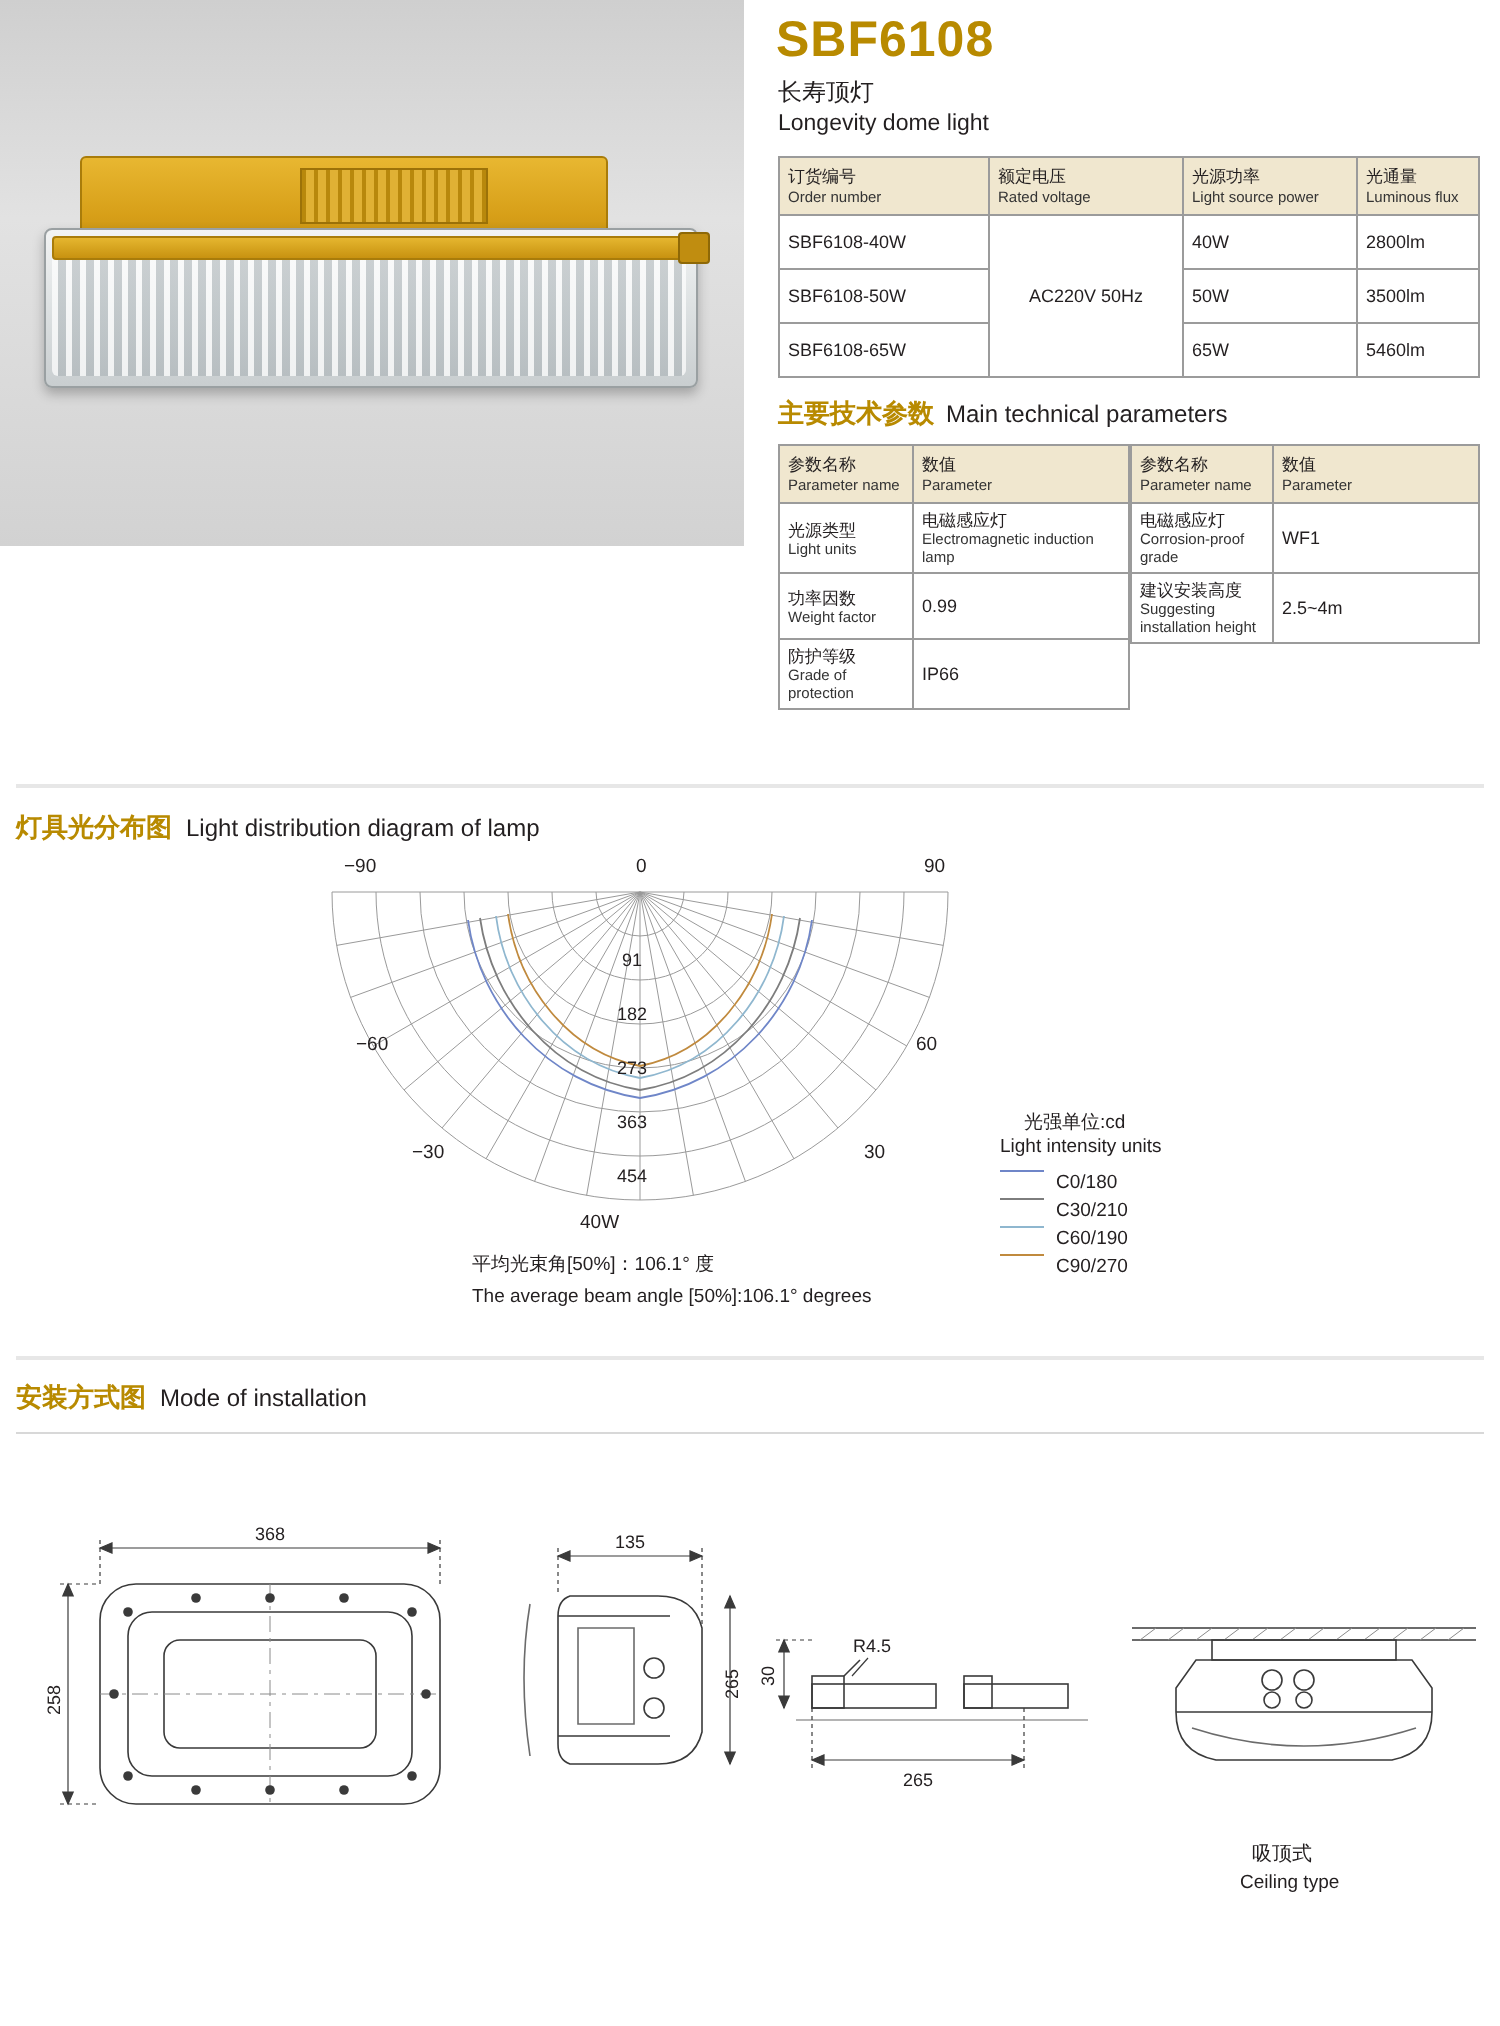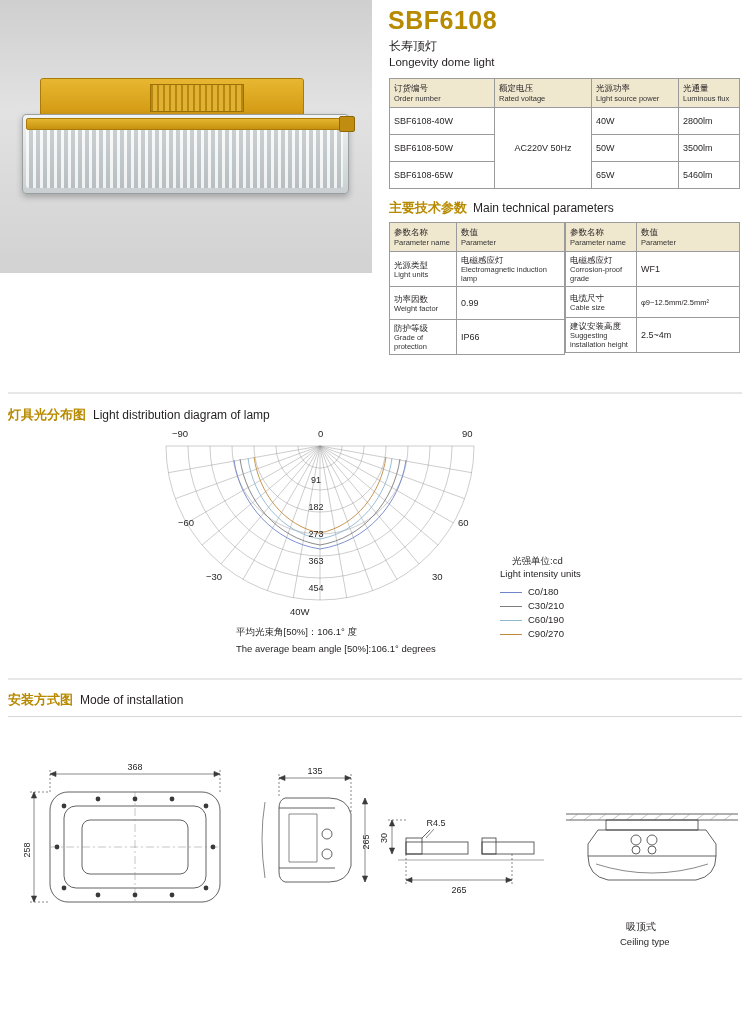"电缆尺寸" tr { html: <tr> <td> <span>电缆尺寸</span> <span>Cable size</span> </td> <td>φ9~12.5mm/2.5mm²</td> </tr> -> none }
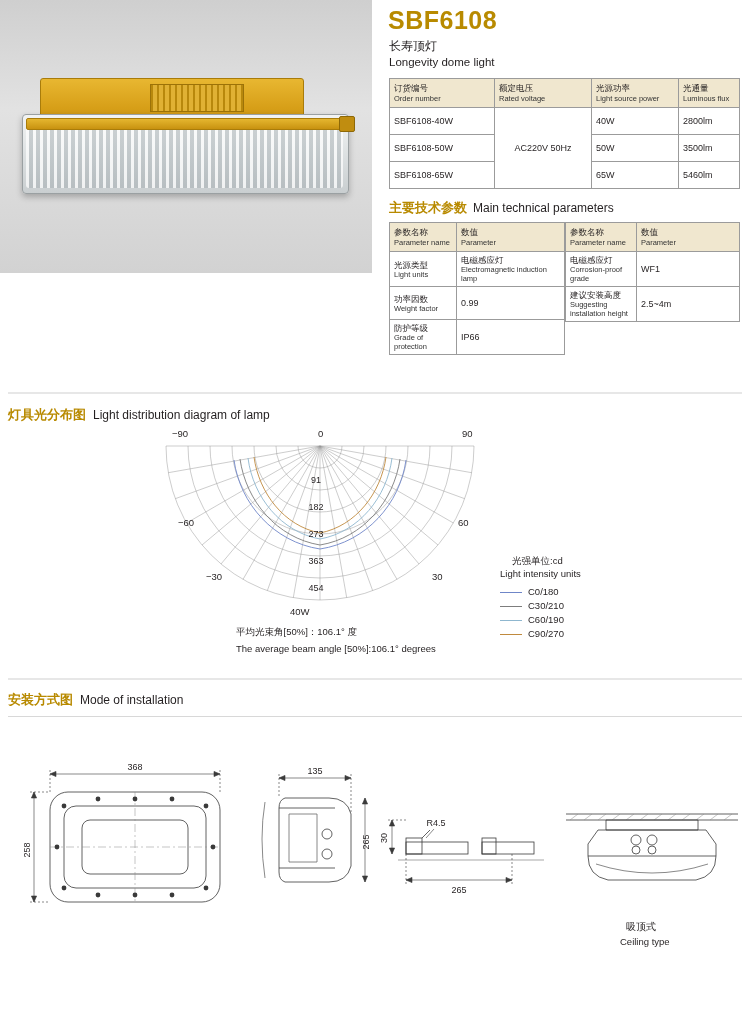"C0/180" .legend li { align-items: center -> flex-start }
